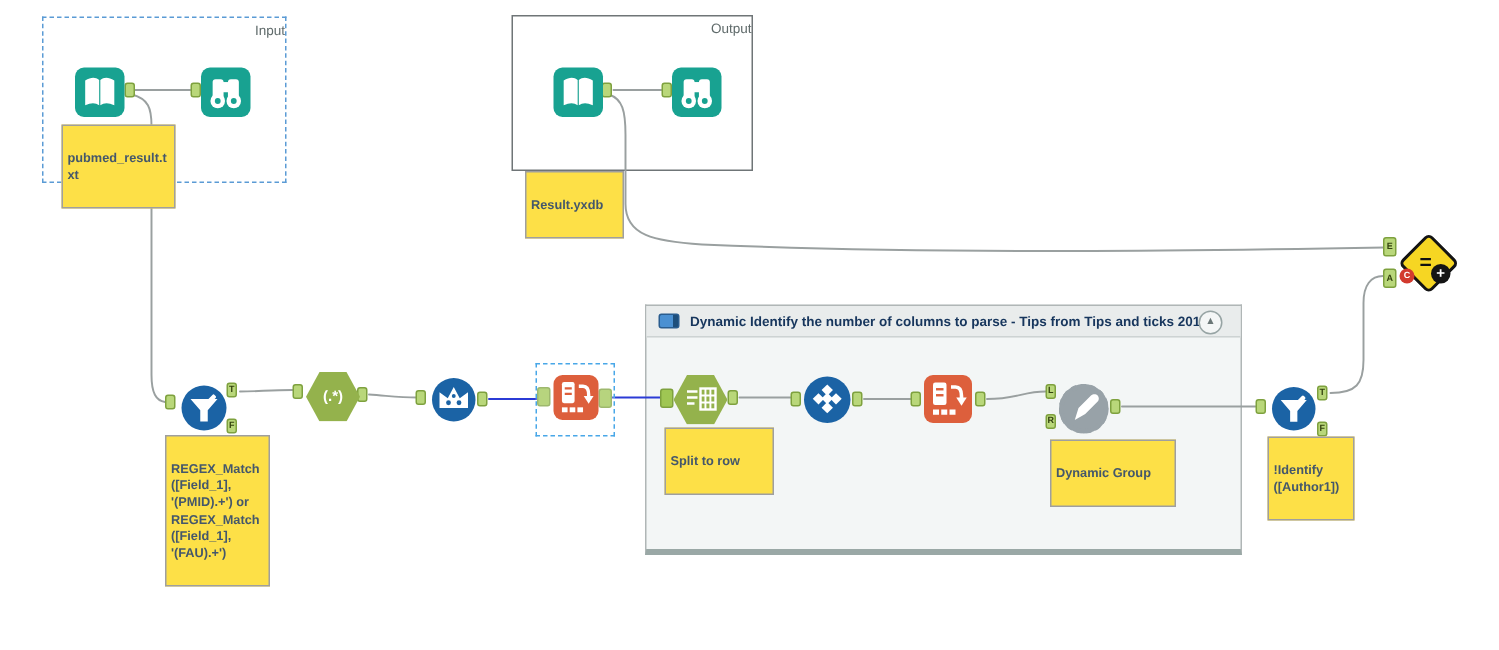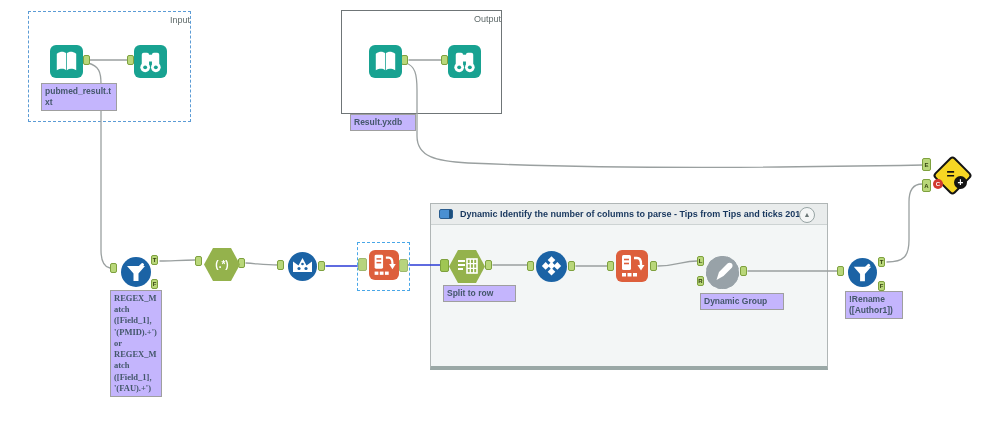"pubmed_result.txt" .note { background: #c4b5fd -> #fde047; padding: 2px 3px -> 16px 3px }
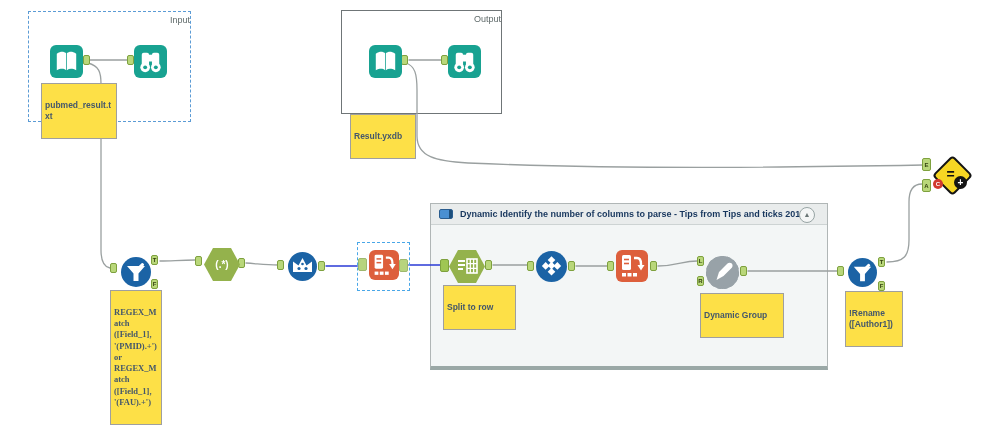"REGEX_Match ([Field_1], '(PMID).+') or" div.note { font-family: Liberation Serif, serif -> none; width: 52px -> 70px }
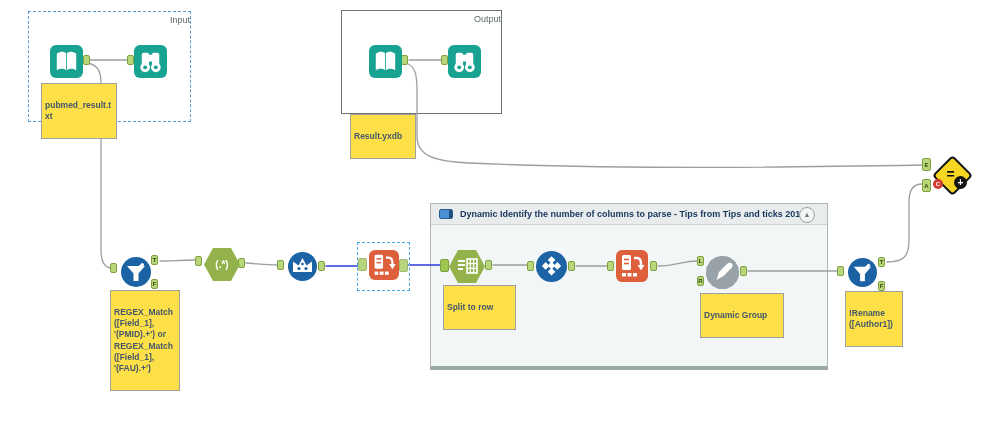"!Rename ([Author1])" div.note { text: Rename -> Identify }
